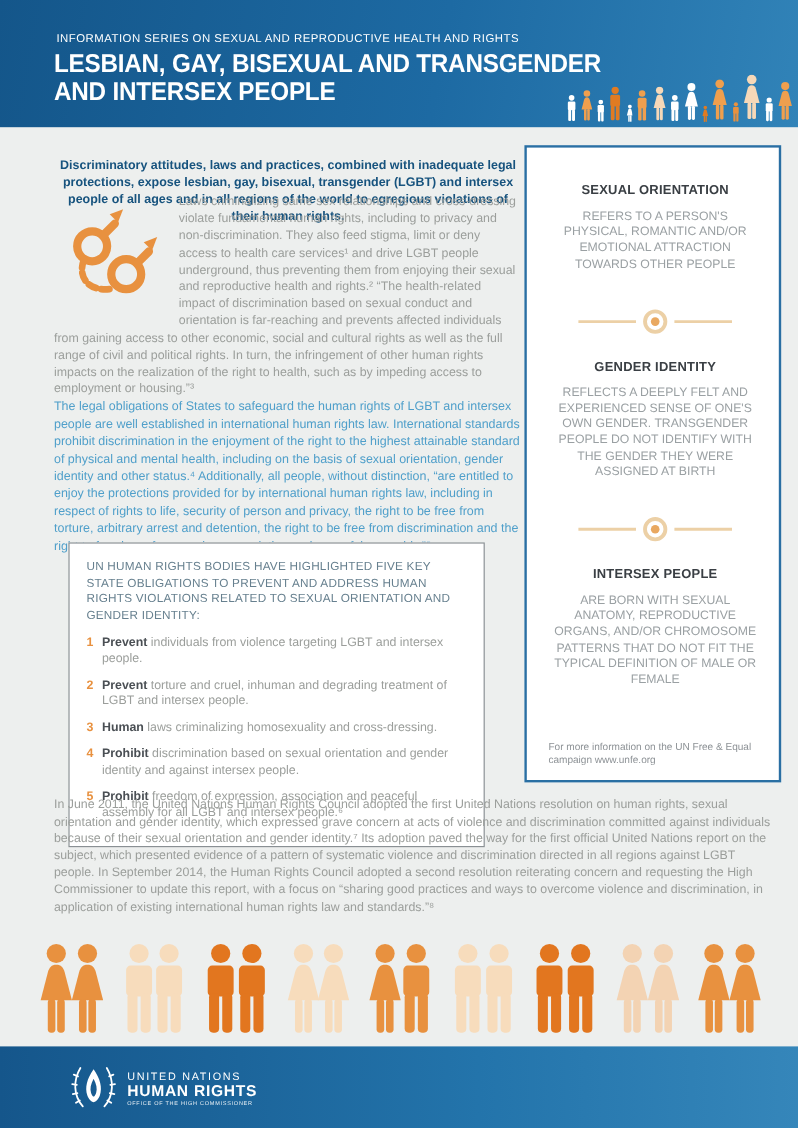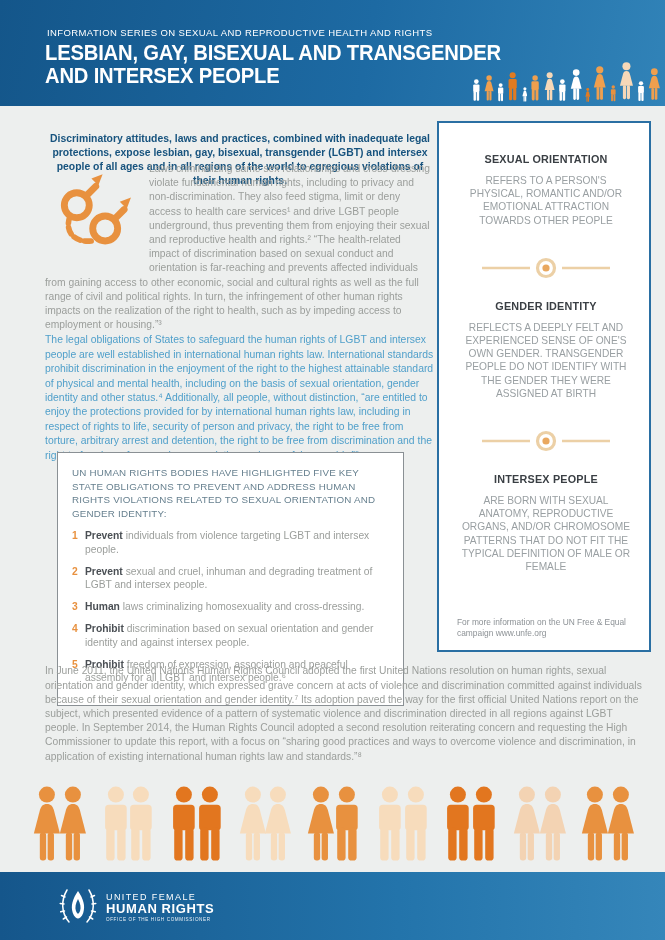"sexual and cruel, inhuman and" span { text: sexual -> torture }
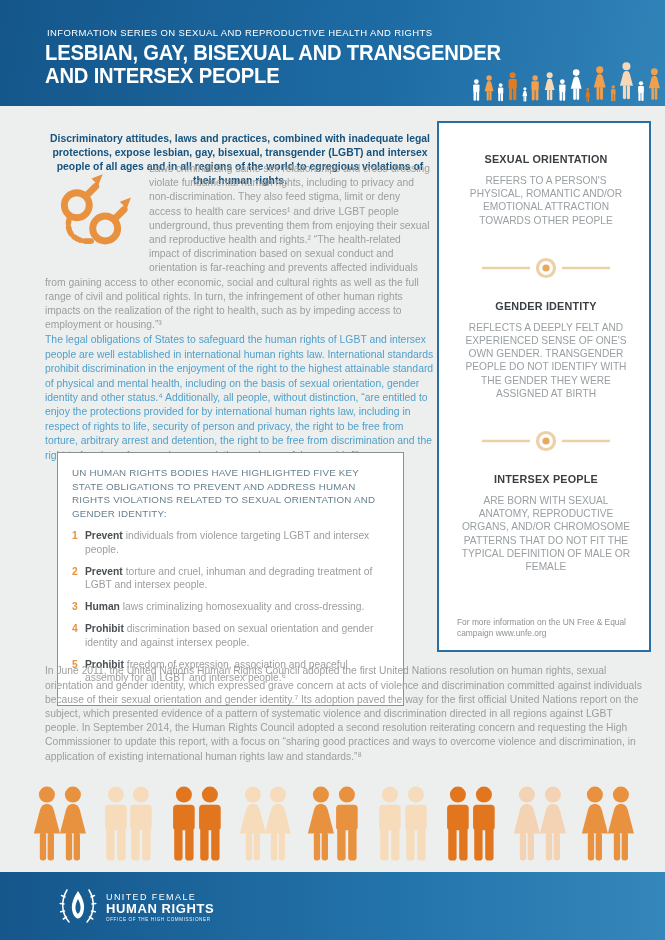"UNITED FEMALE" div.logo-l1 { text: FEMALE -> NATIONS }
